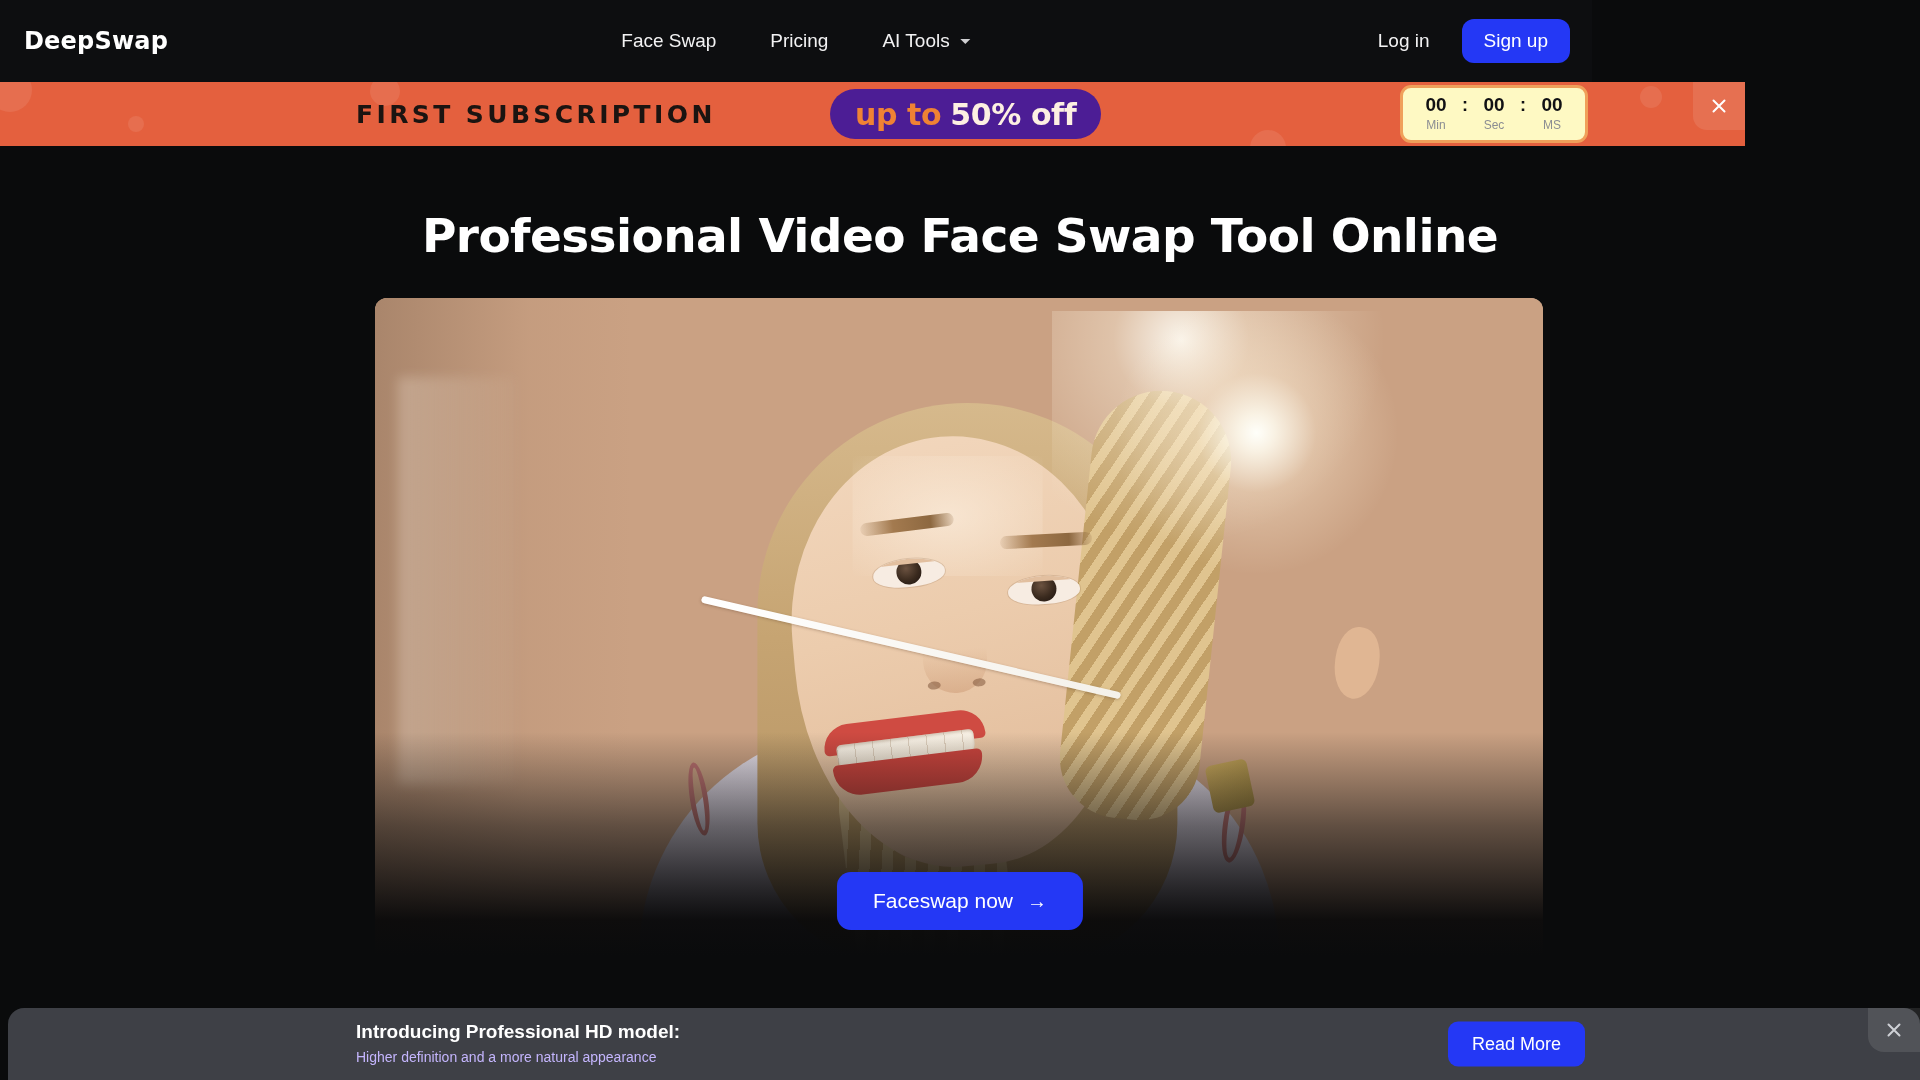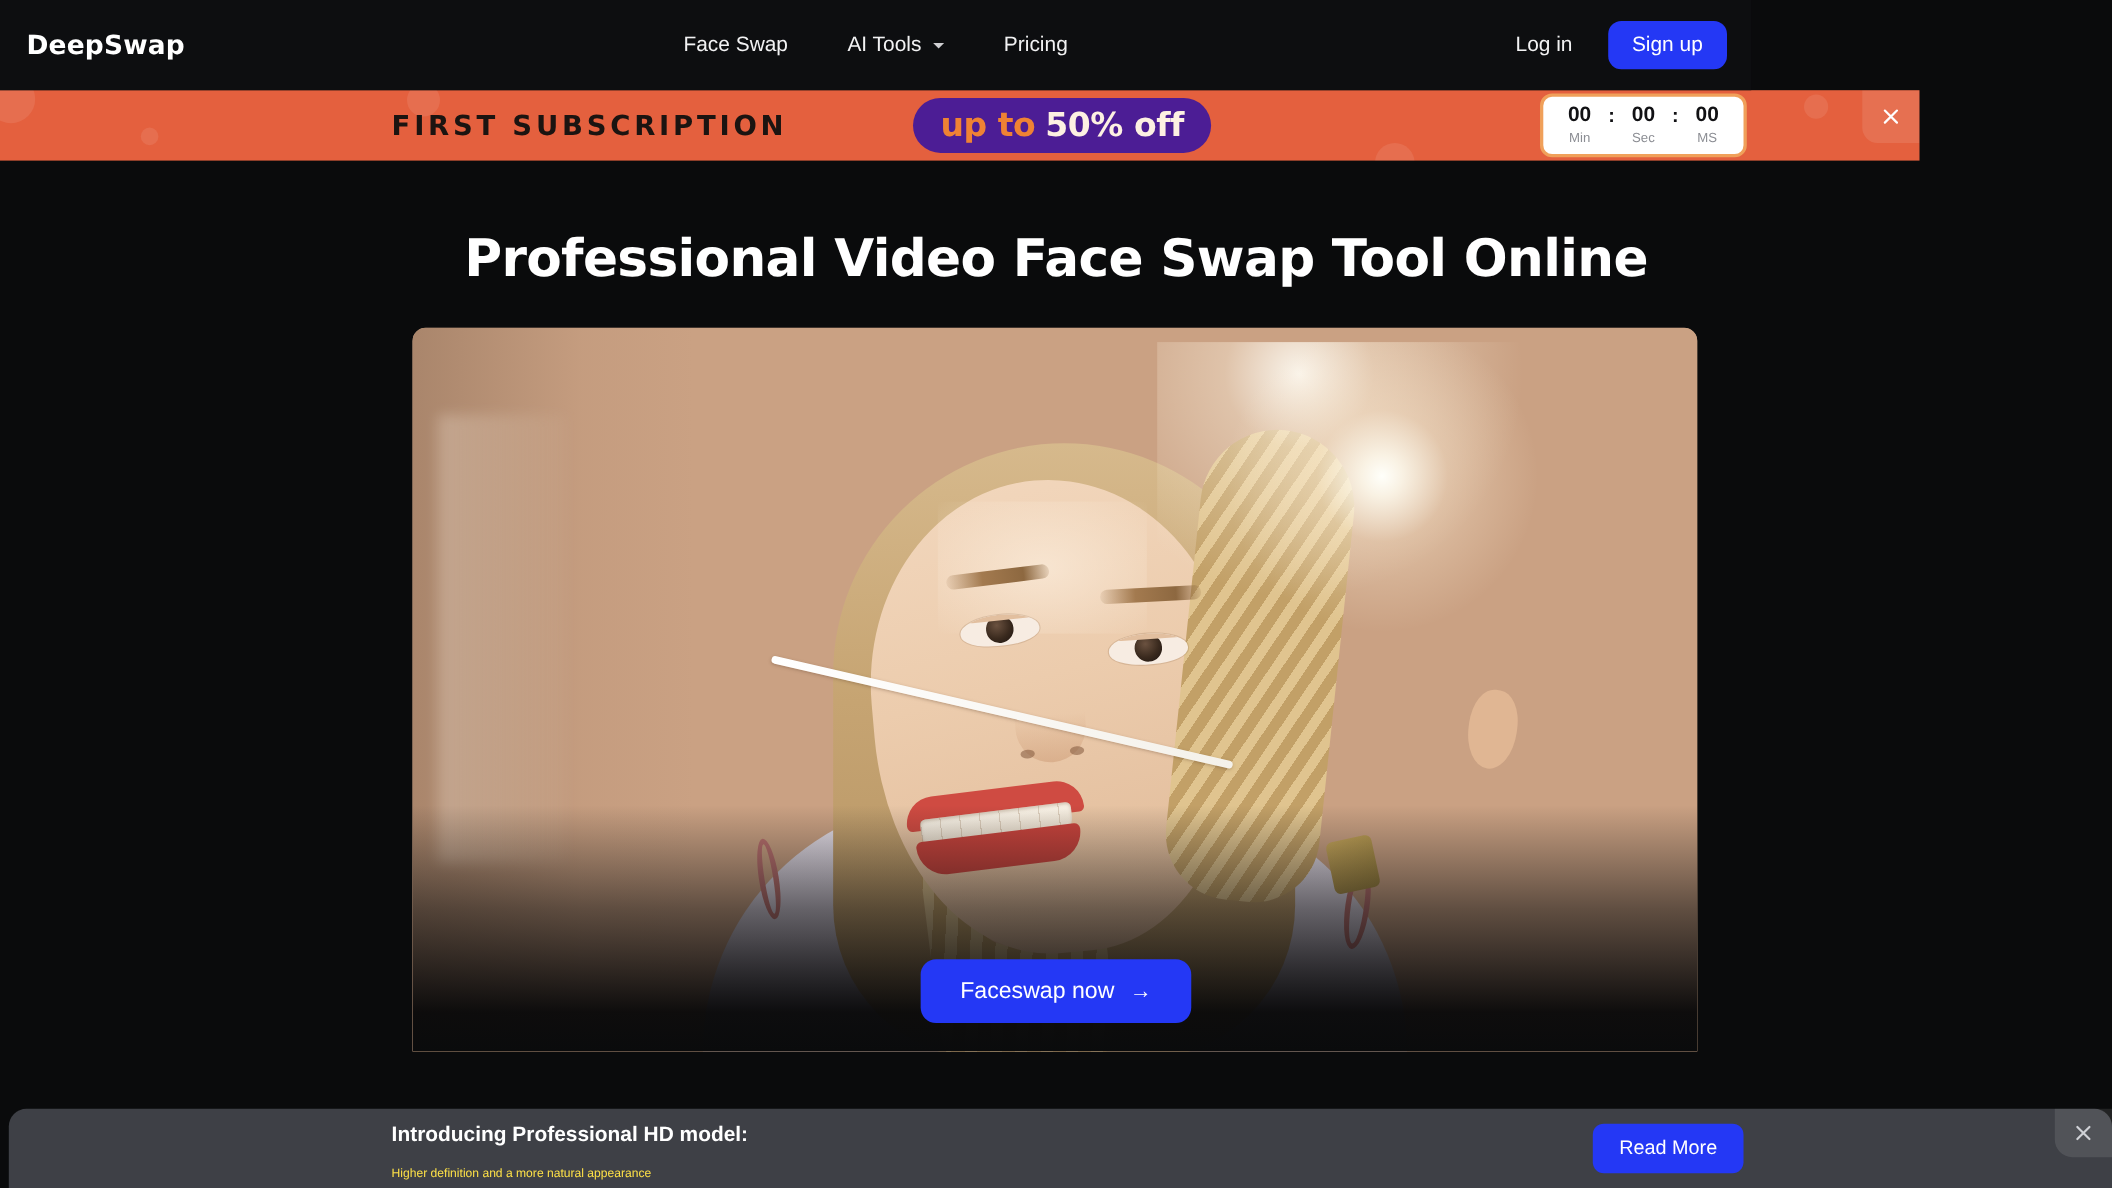"AI Tools" div.nav-item { order: before "Pricing" -> after "Pricing" }
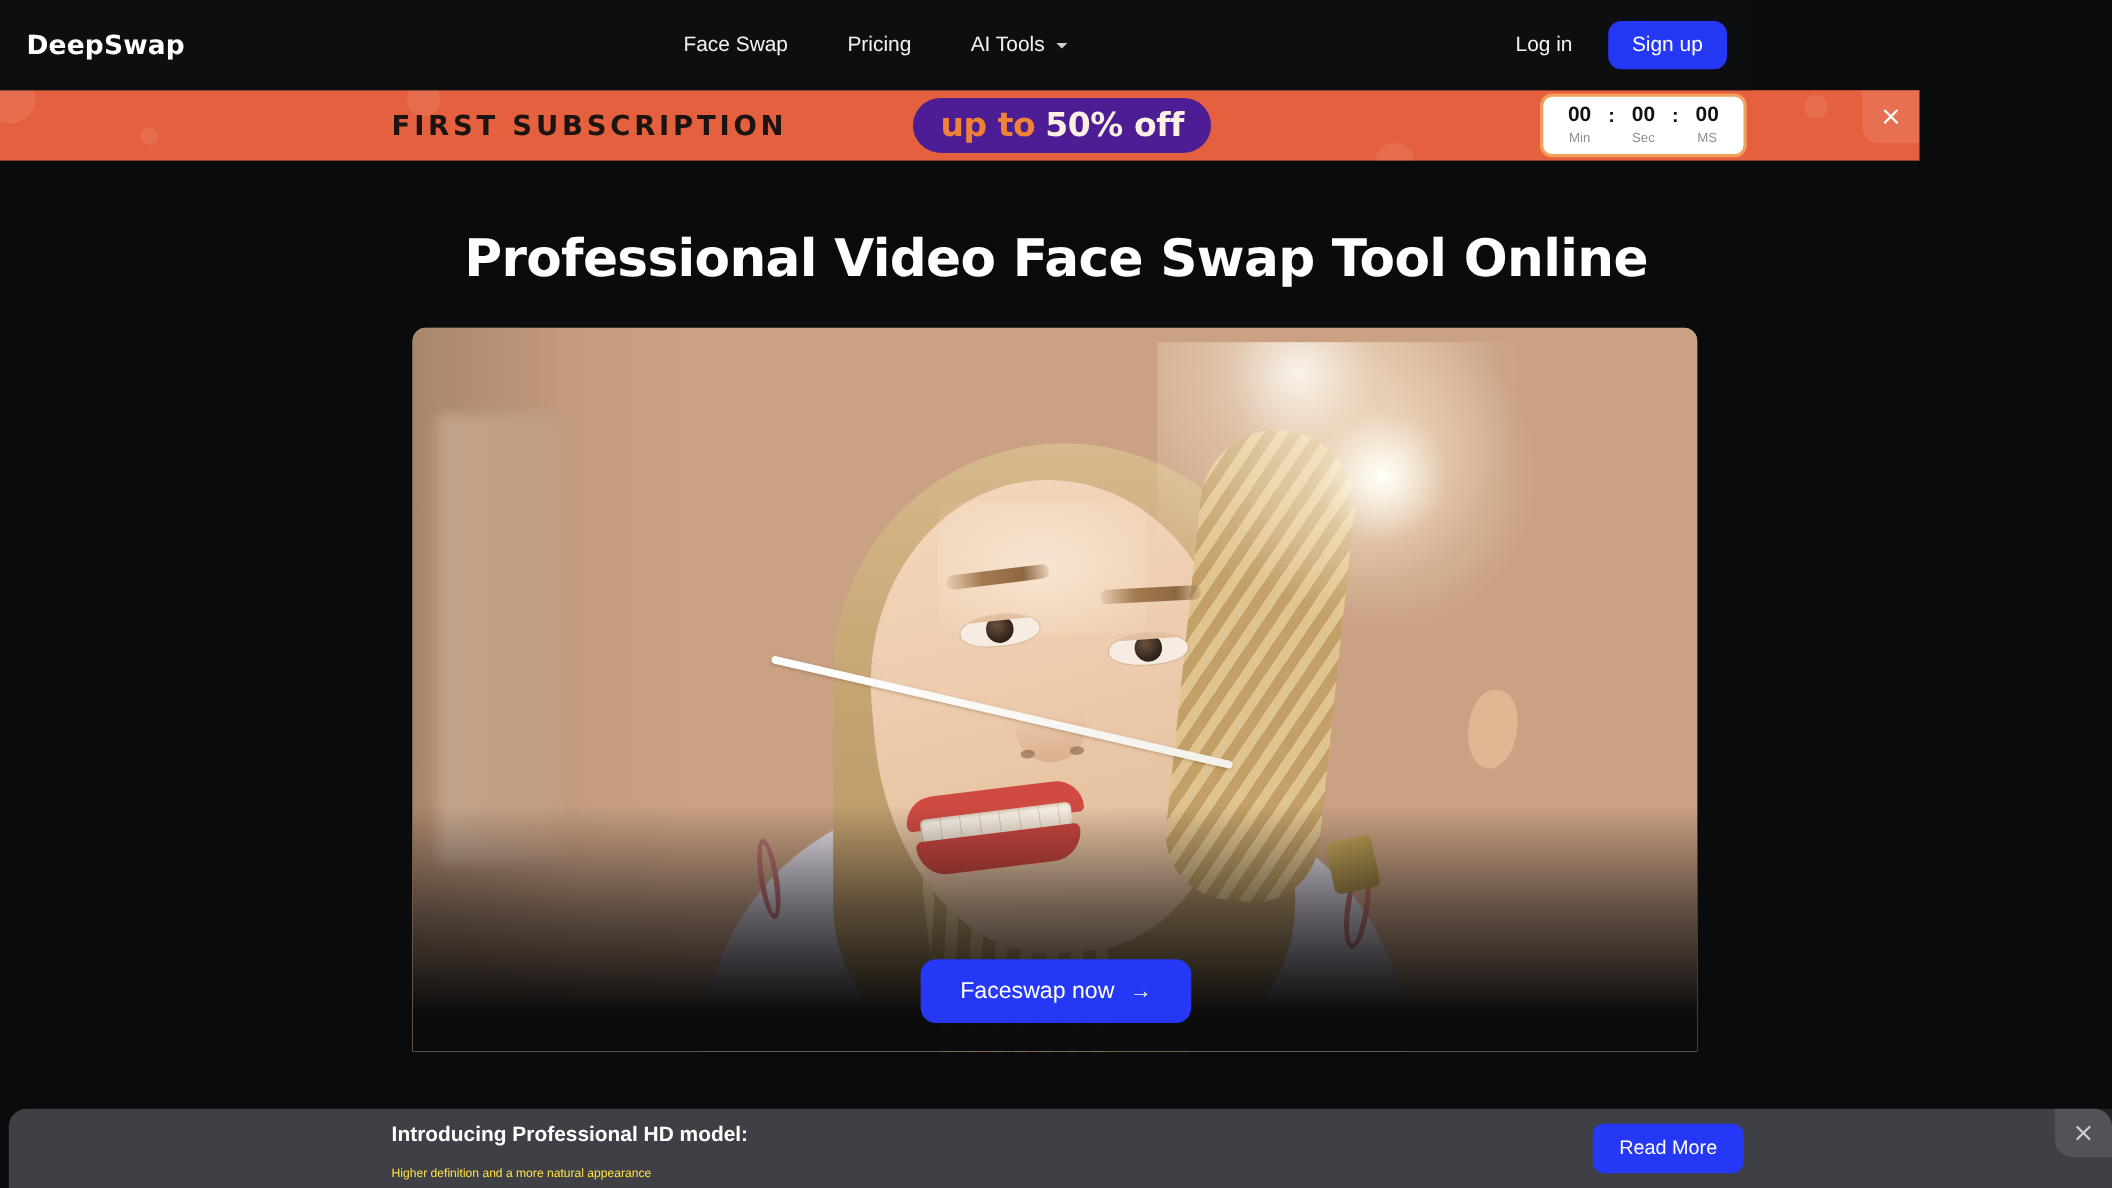"00" .timer { background: #ffffff -> #fef9c3 }
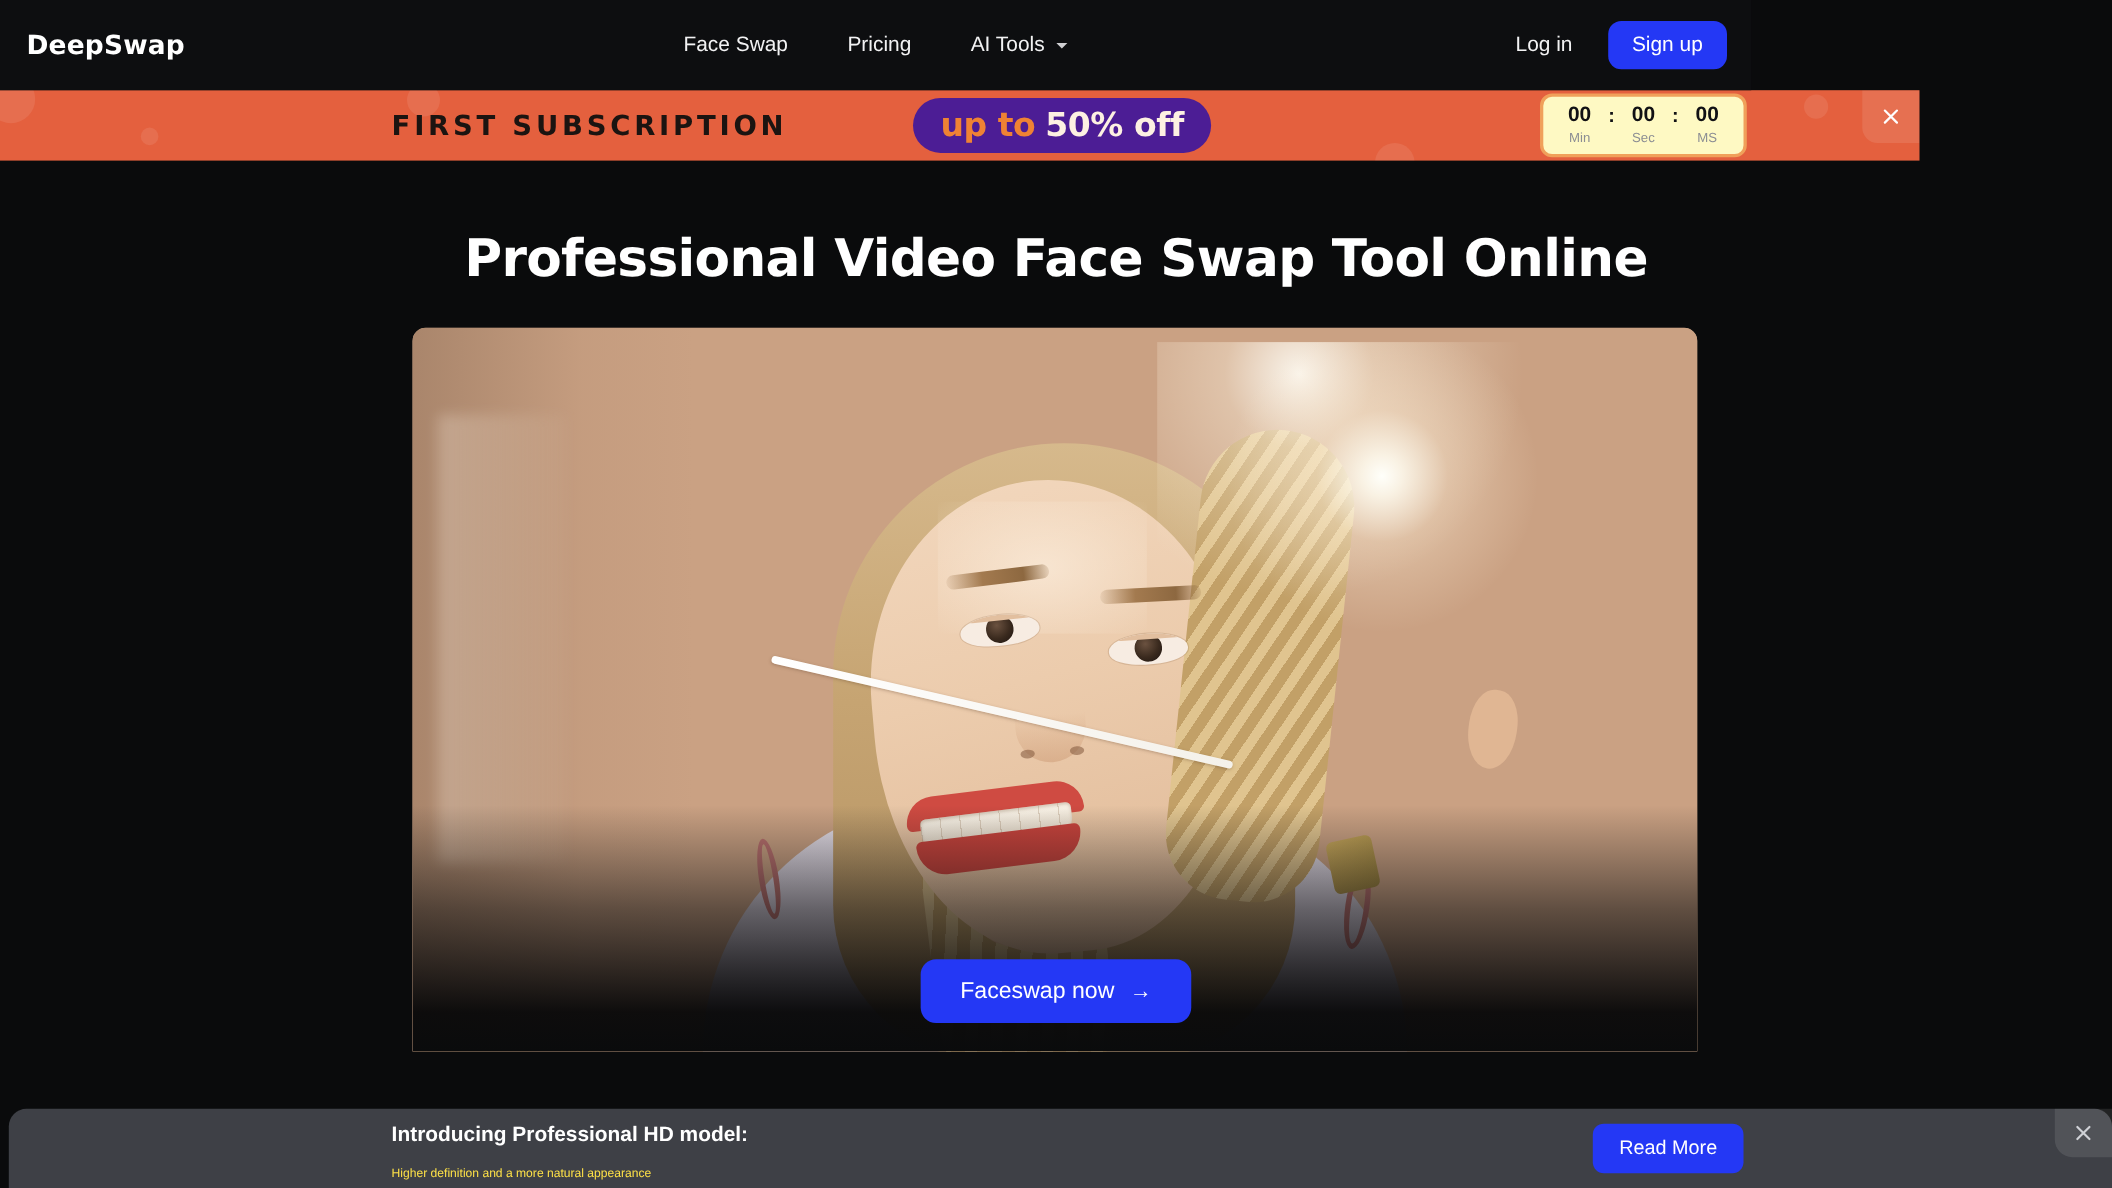"Higher definition and a more" .notice-sub { color: #fde047 -> #c4b5fd; font-size: 11px -> 14px; margin-top: 18px -> 6px }
